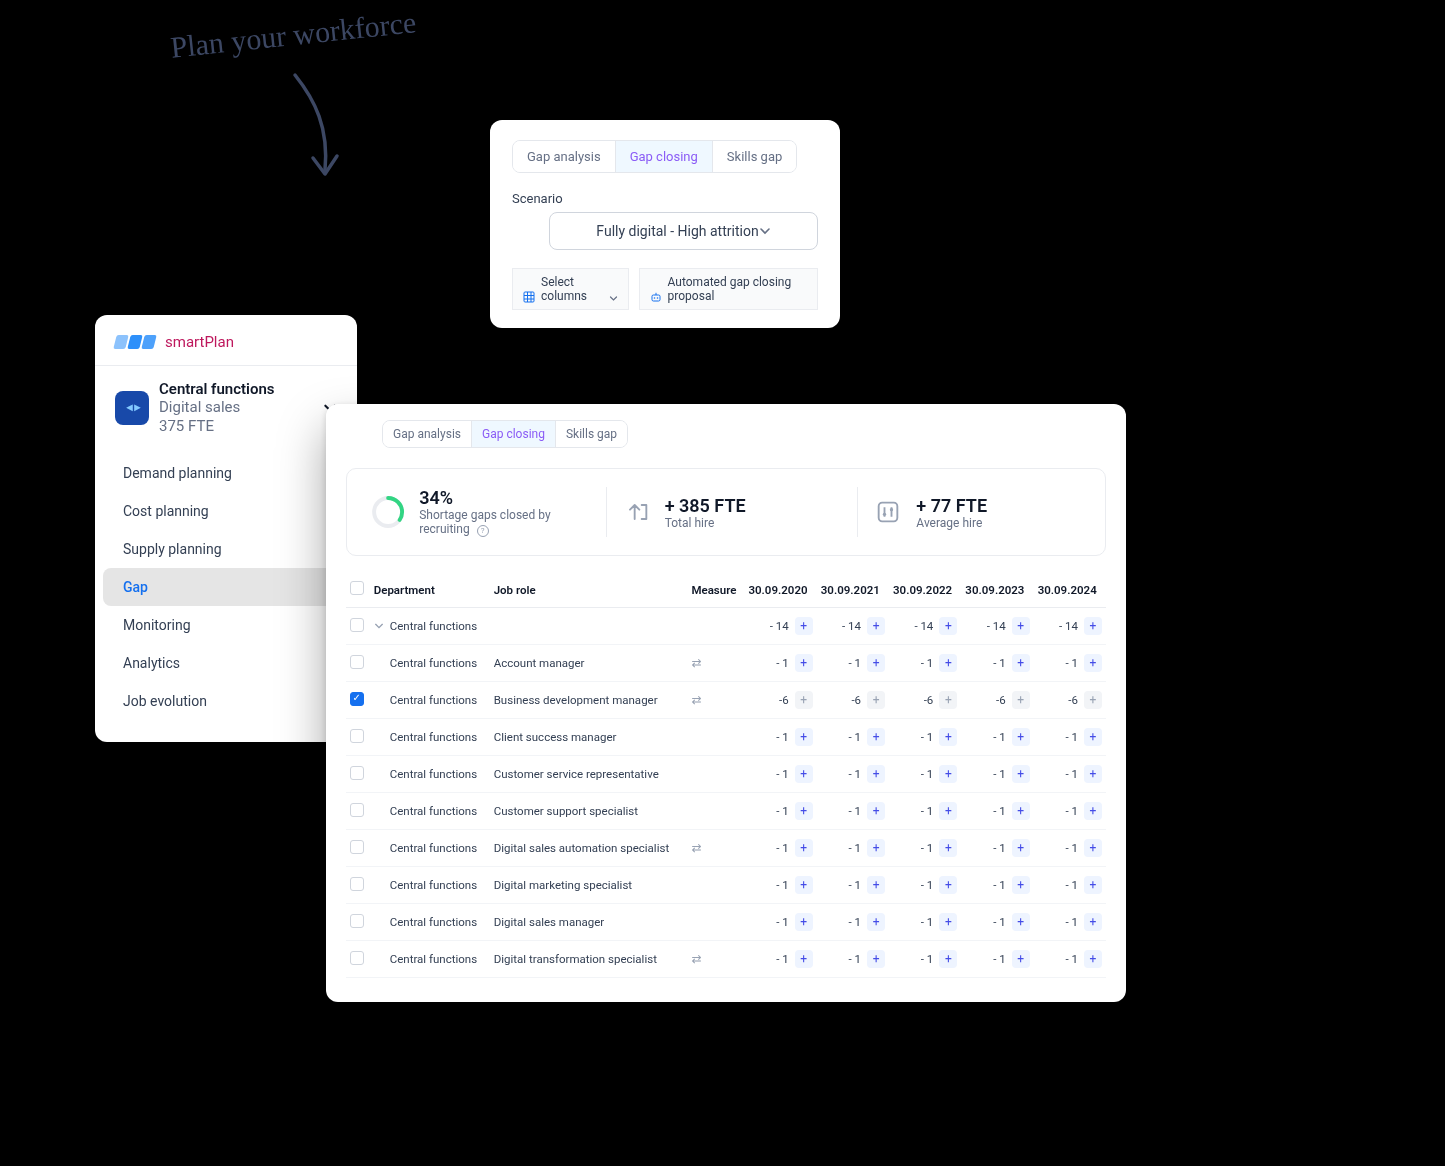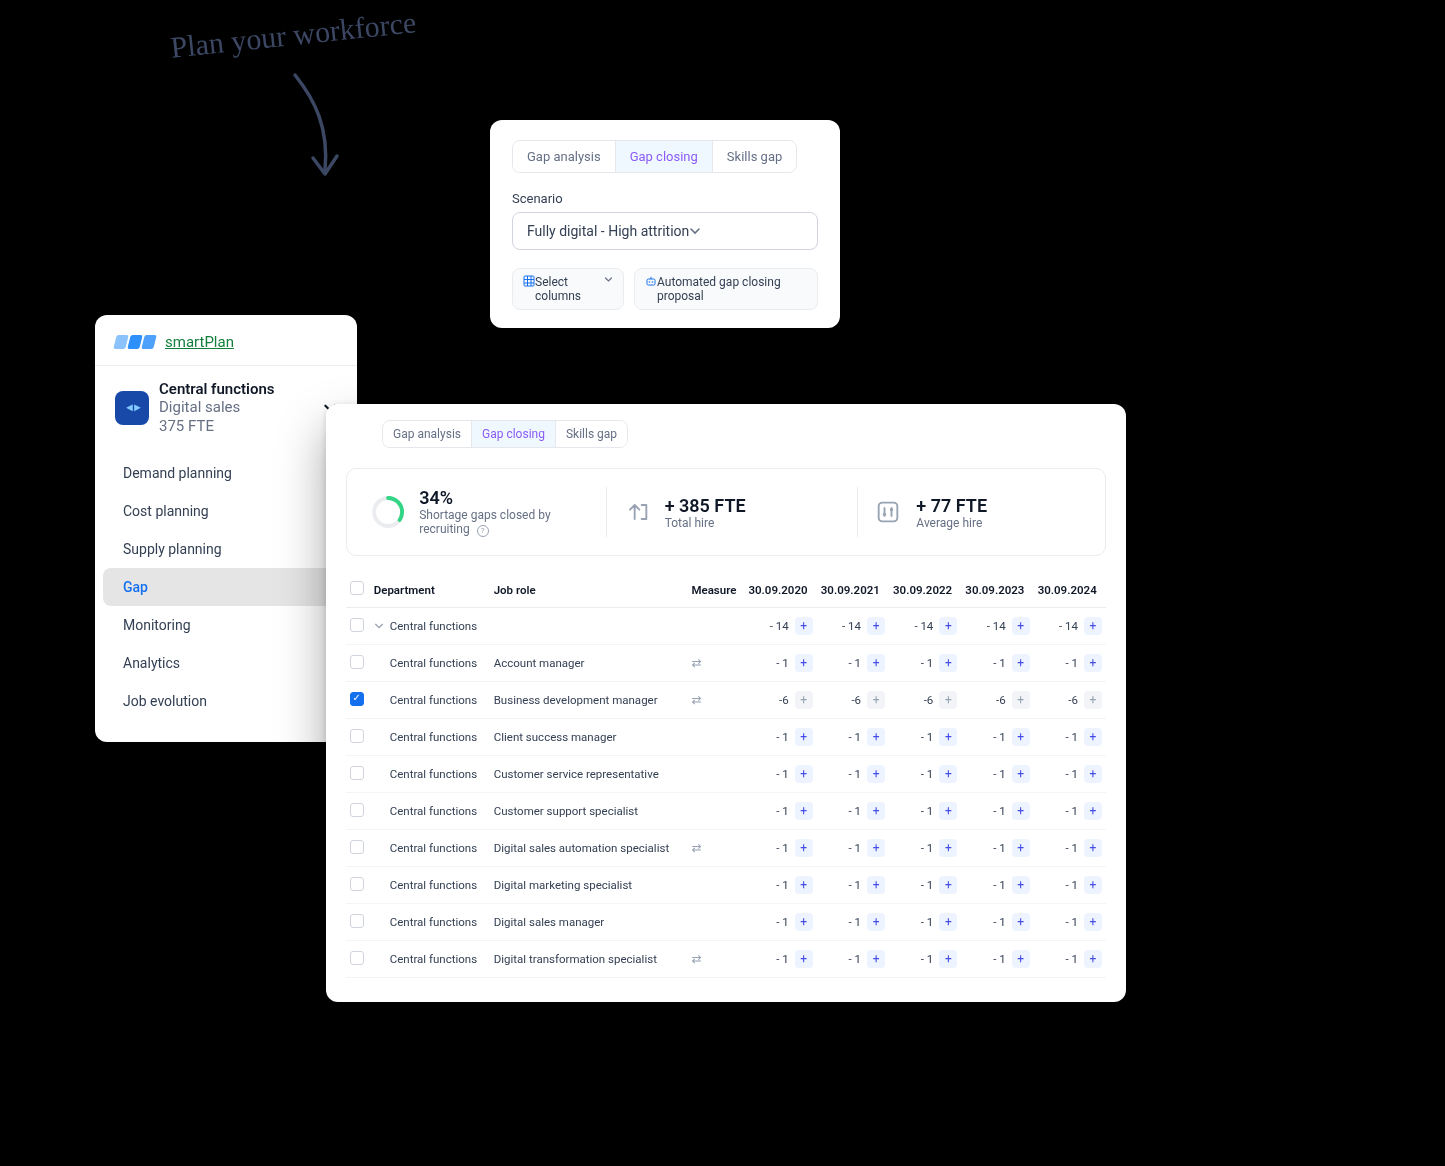"Fully digital - High attrition" .select { justify-content: flex-start -> center; margin-left: none -> 37px; padding: 10px 14px -> 10px 2px }
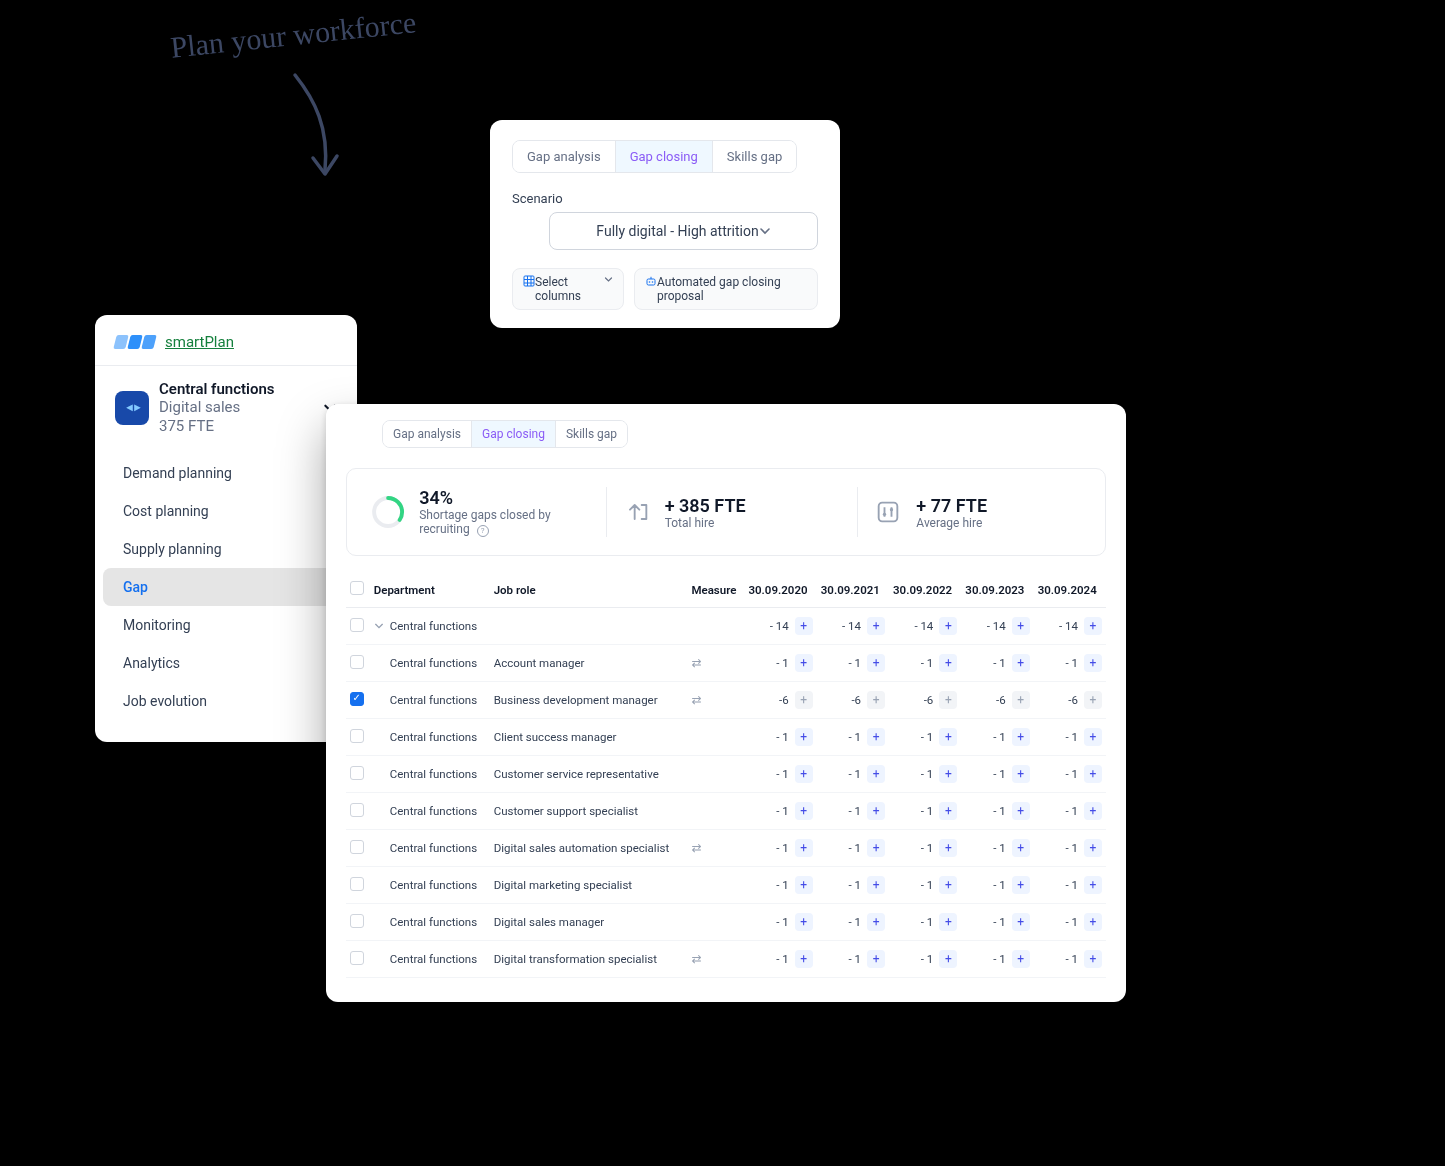"Select columns" .tool-btn { align-items: flex-start -> flex-end; border-radius: 8px -> 0; gap: none -> 6px }
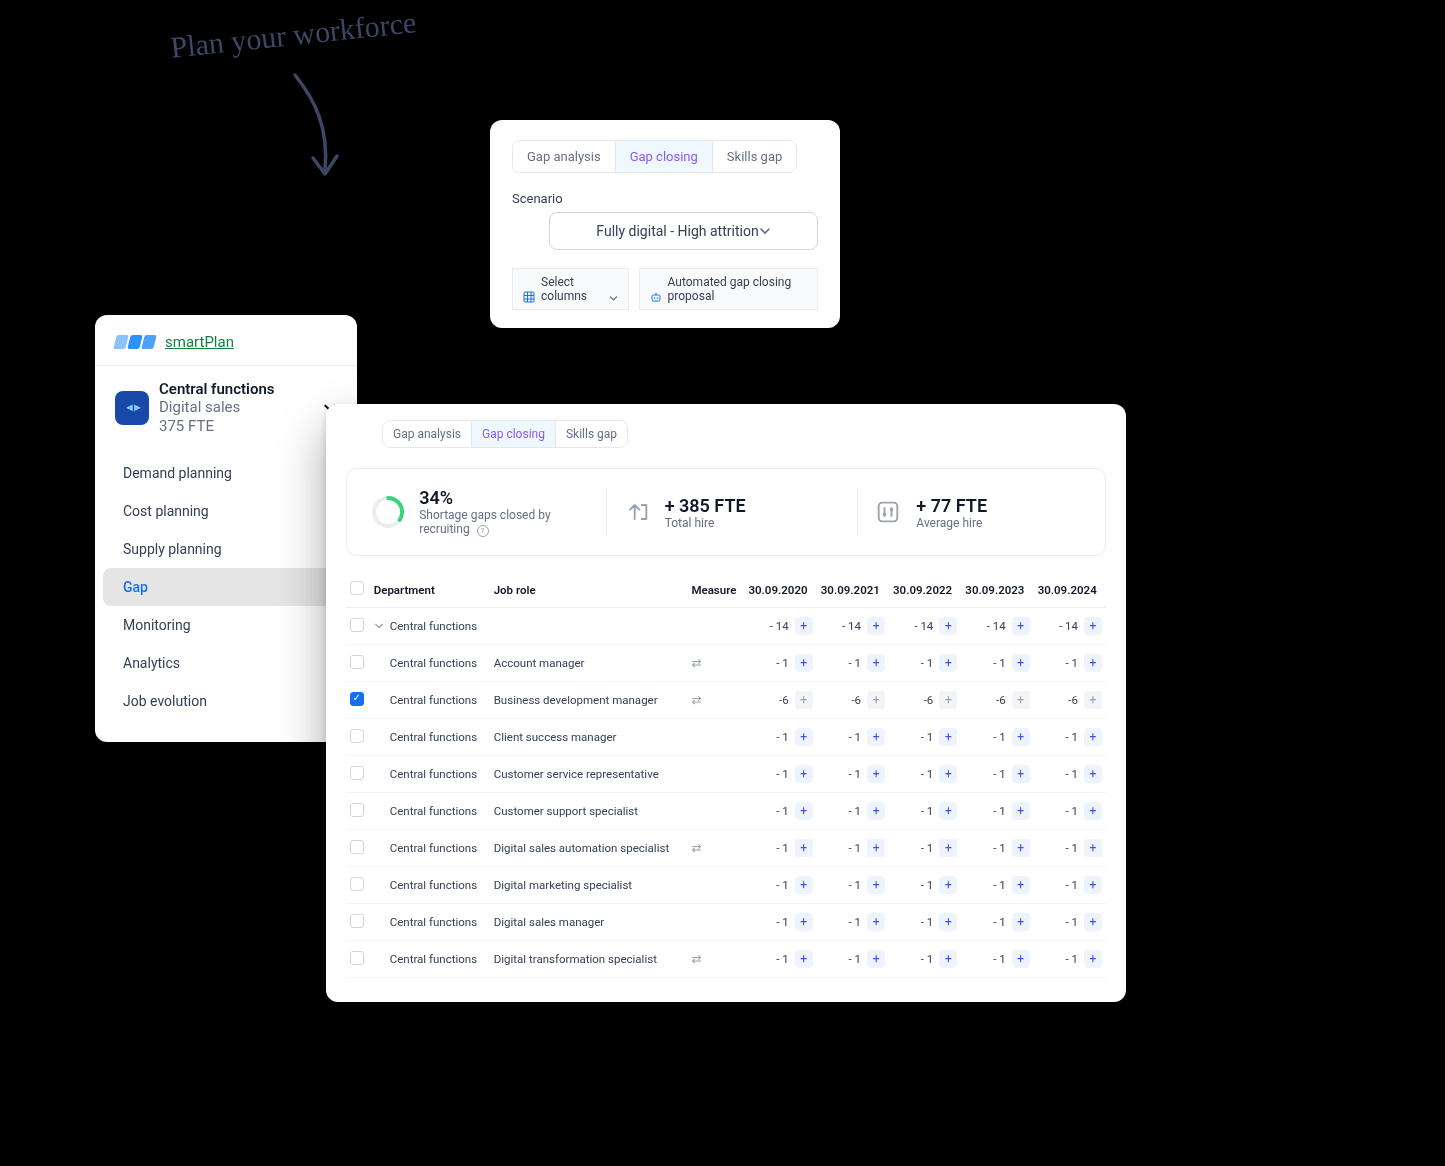"smartPlan" .brand-name { color: #15803d -> #be185d; text-decoration: underline -> none }
